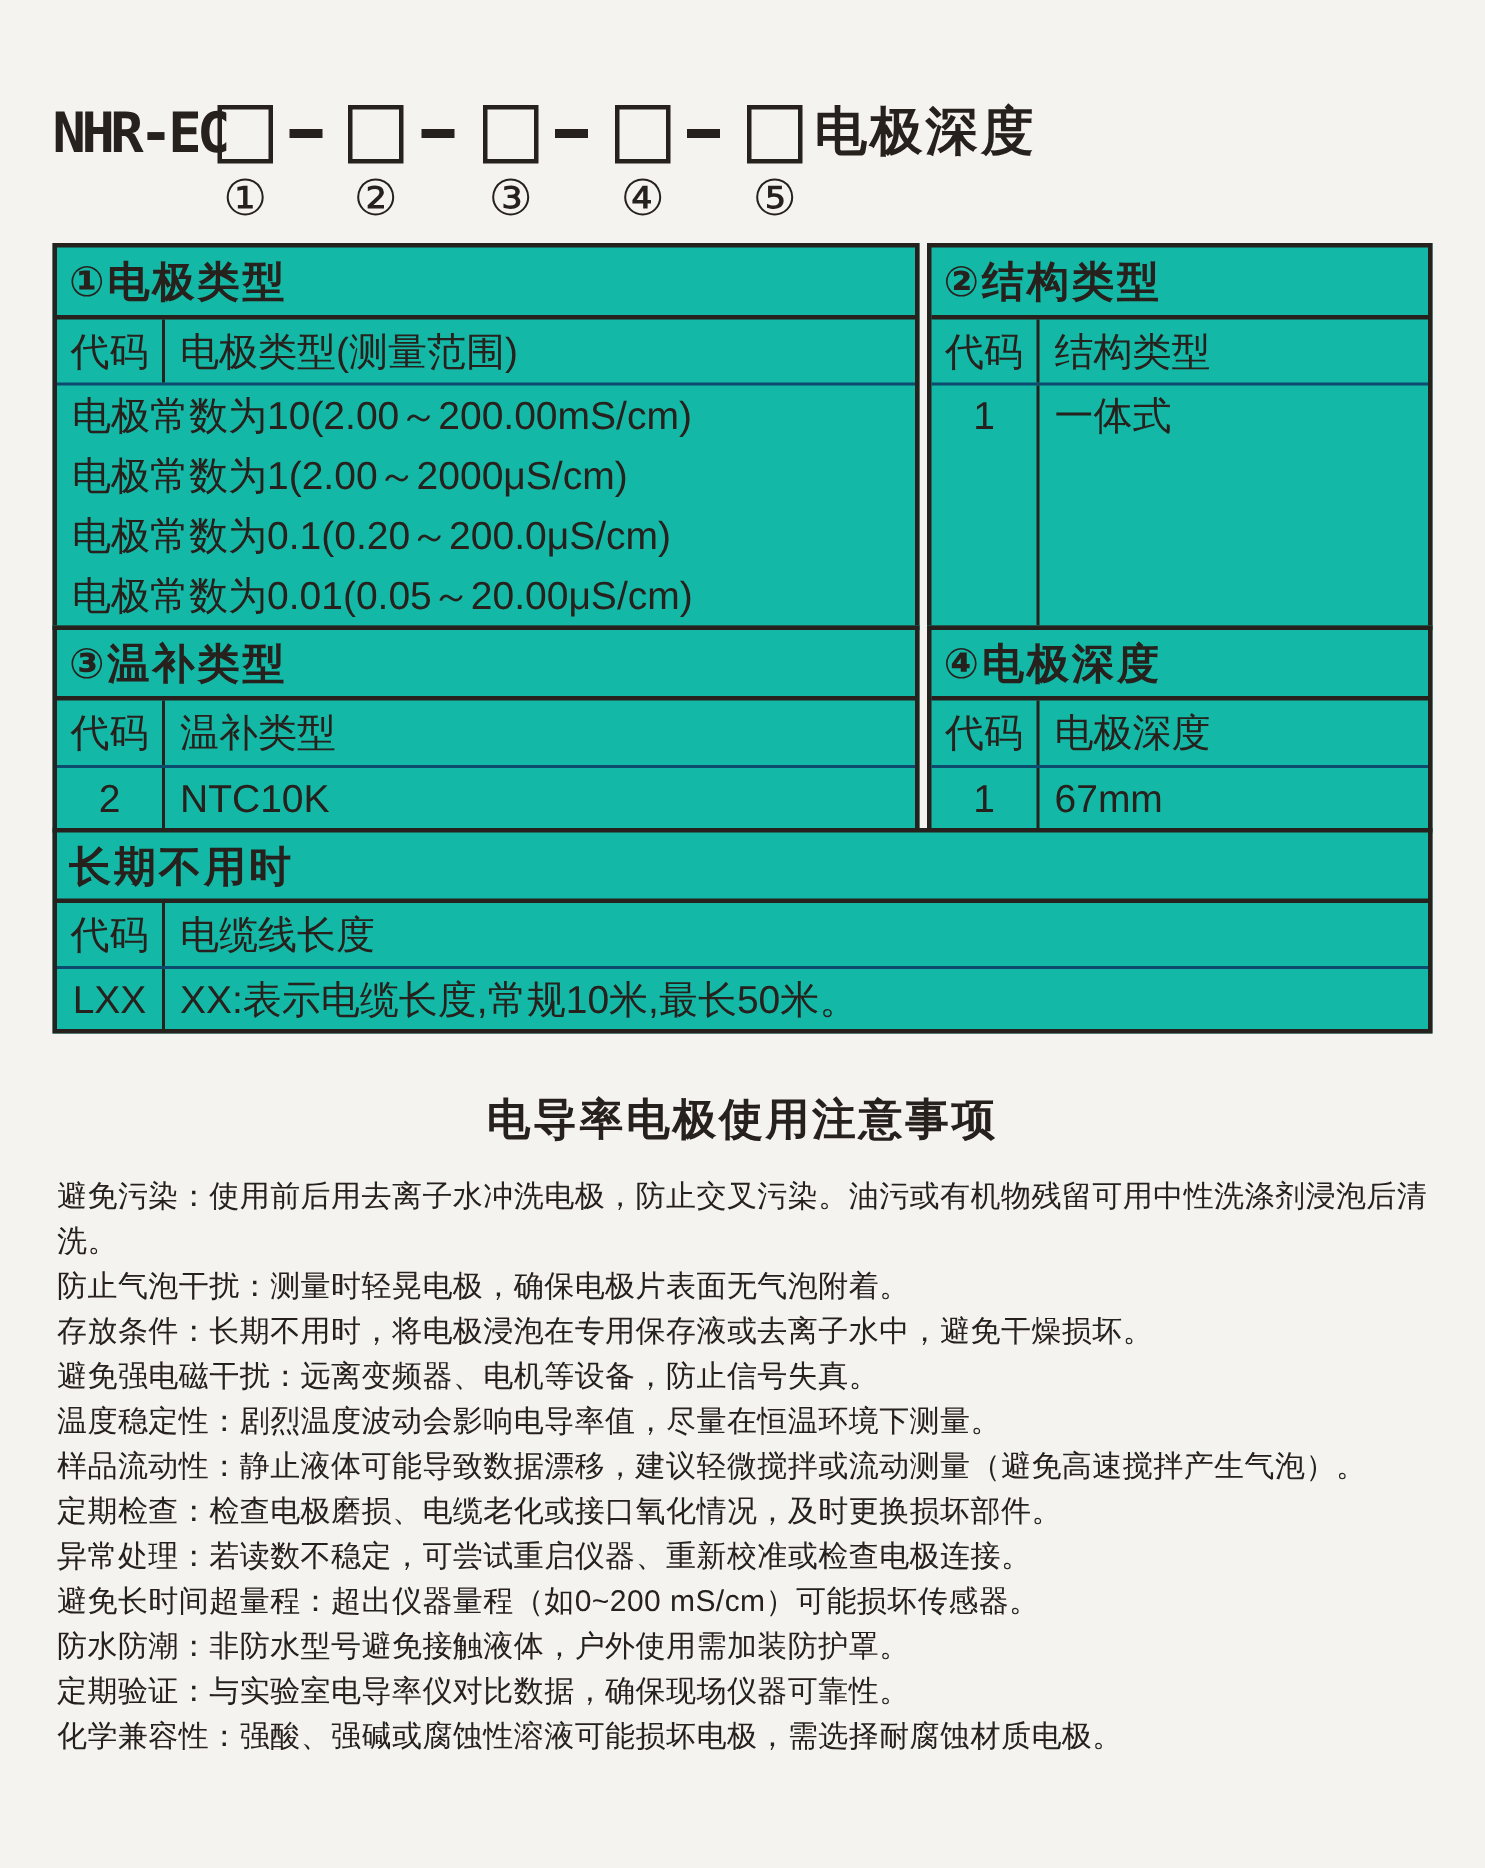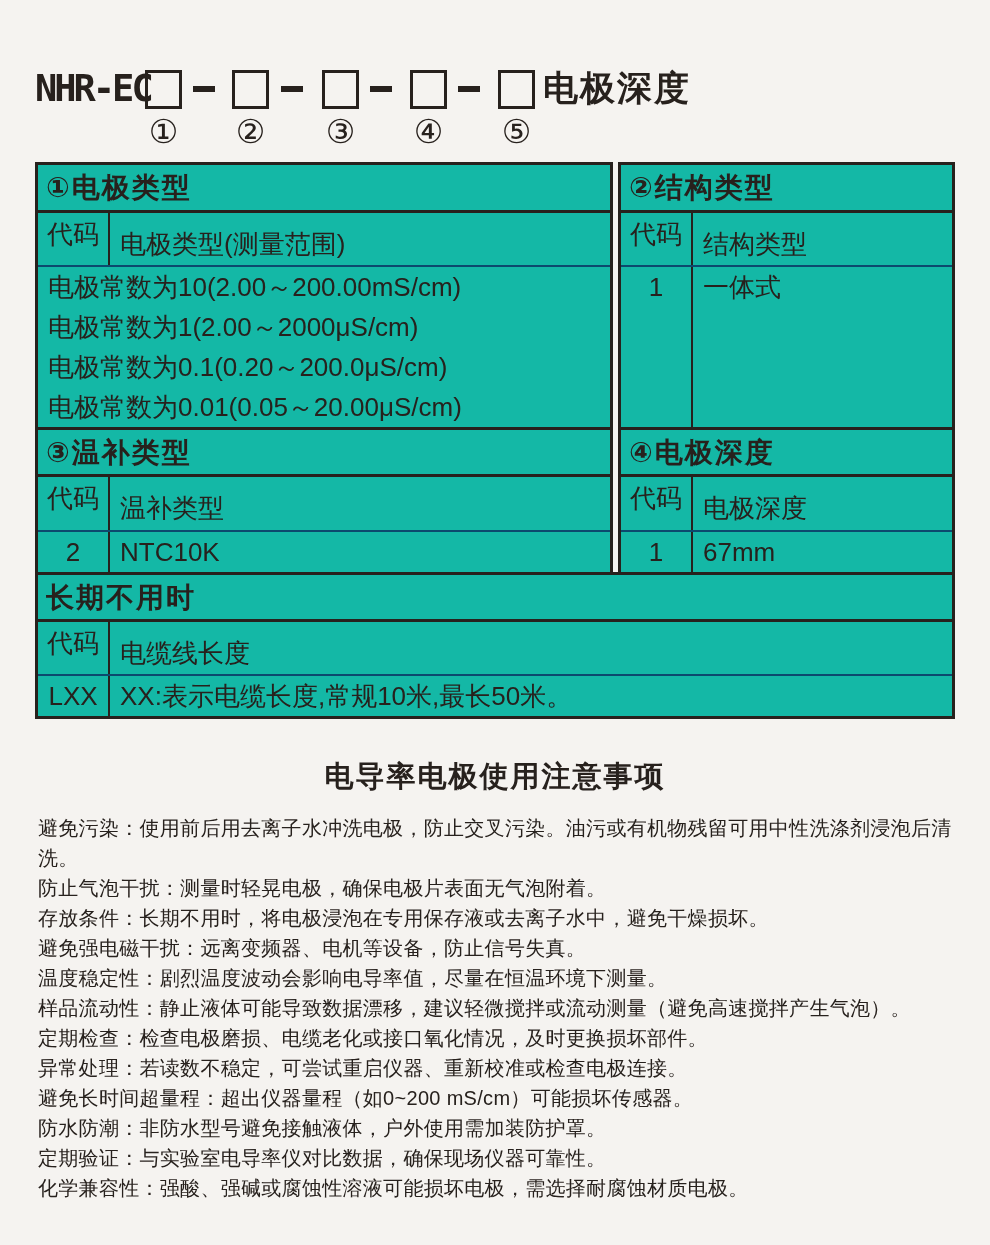"电极类型(测量范围)" .chdr .hdr-cell { padding: 16px 2px 5px 10px -> 6px 2px 5px 10px }
